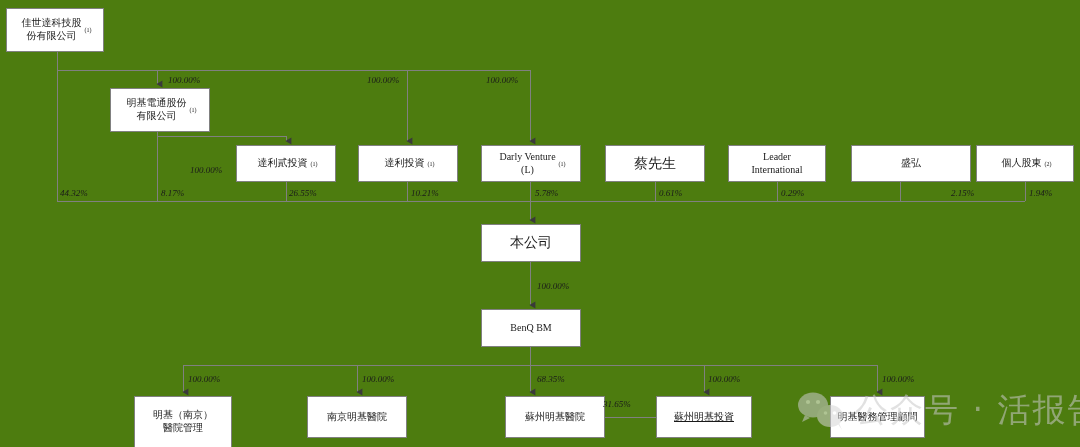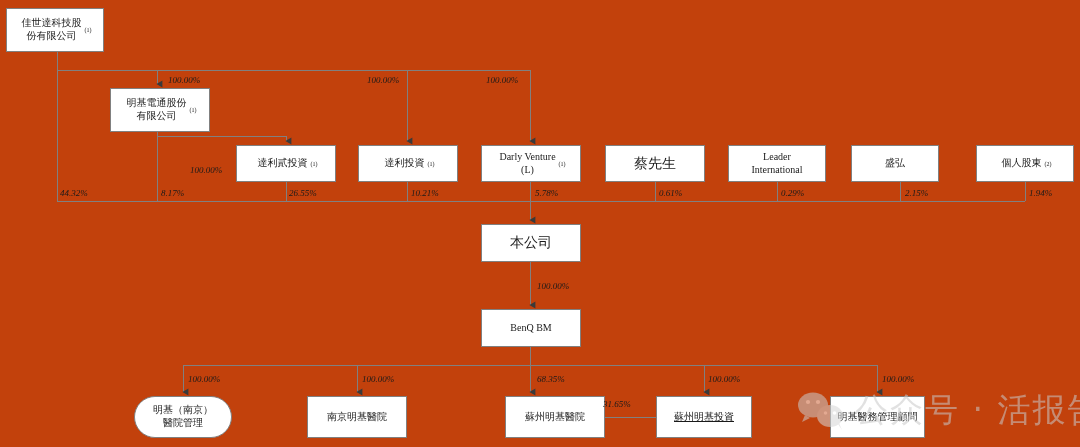"佳世達科技股" #chart-root { background: #c2410c -> #4d7c0f }
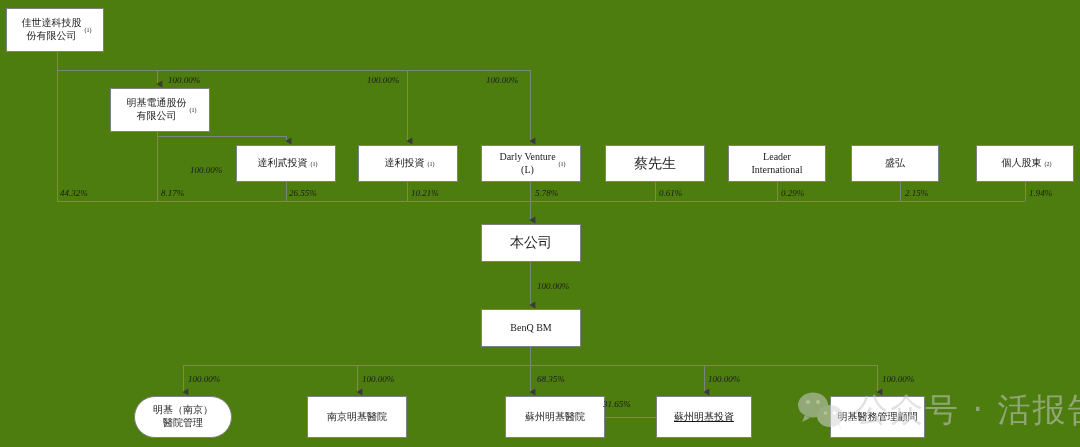"盛弘" div.node-box { width: 88px -> 120px }
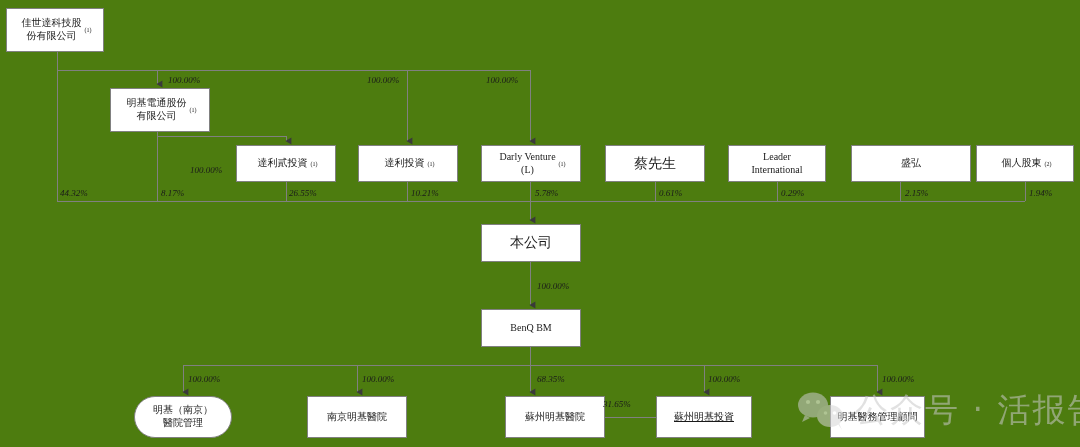"2.15%" div.edge-label { left: 905px -> 951px }
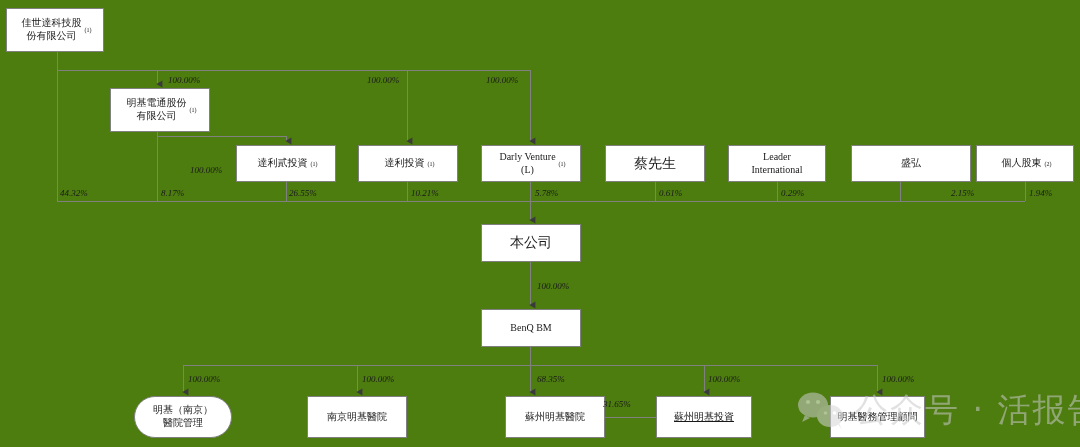"明基（南京）" div.node-box { border-radius: 21px -> none; height: 42px -> 52px }
